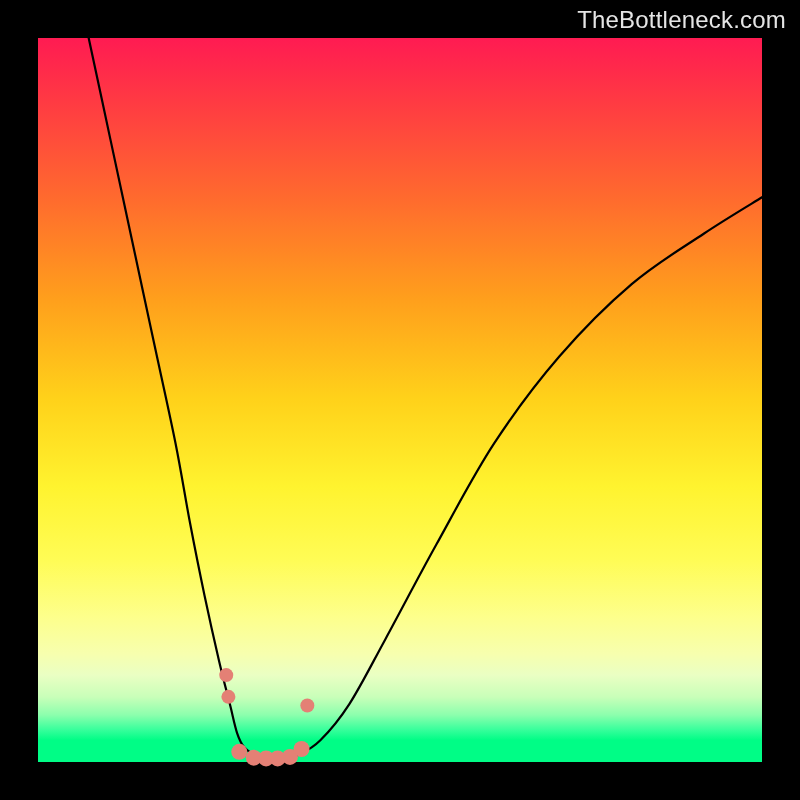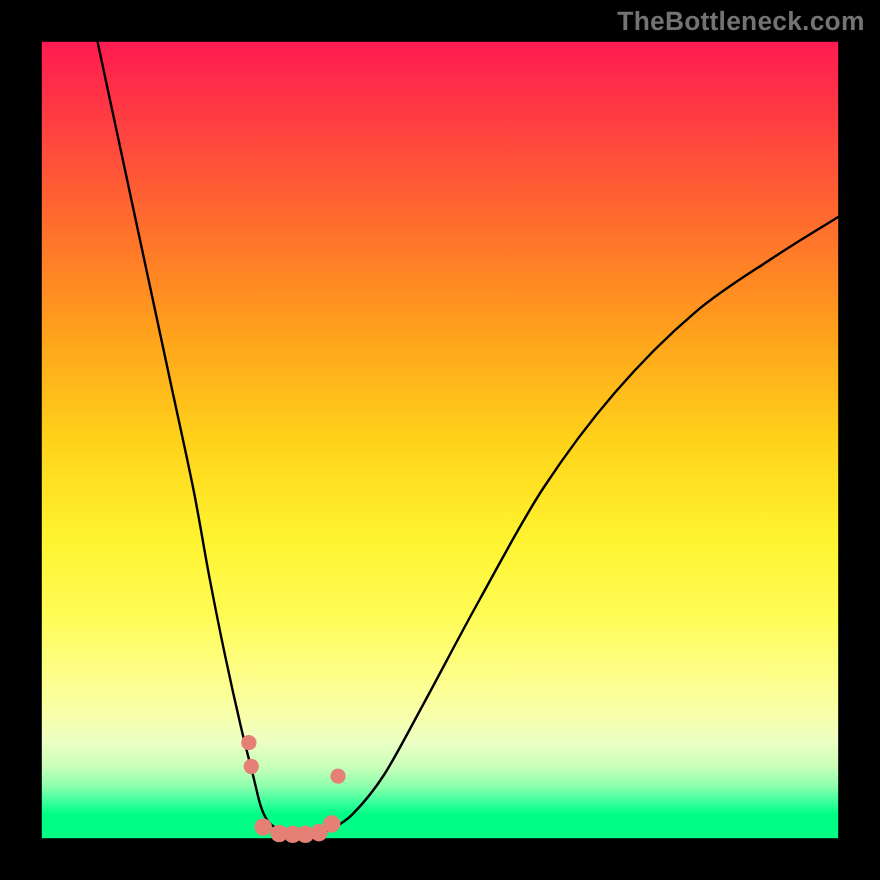"TheBottleneck.com" .watermark { color: #737373 -> #e5e5e5; font-weight: 700 -> 400 }
